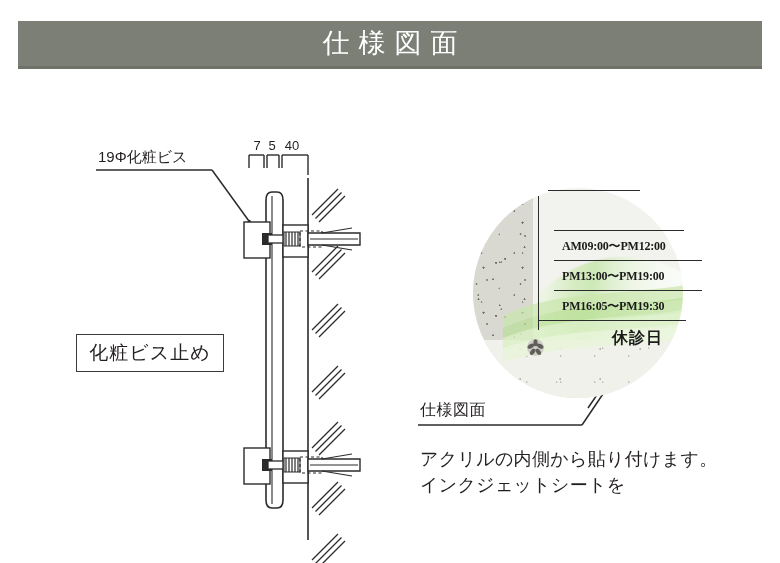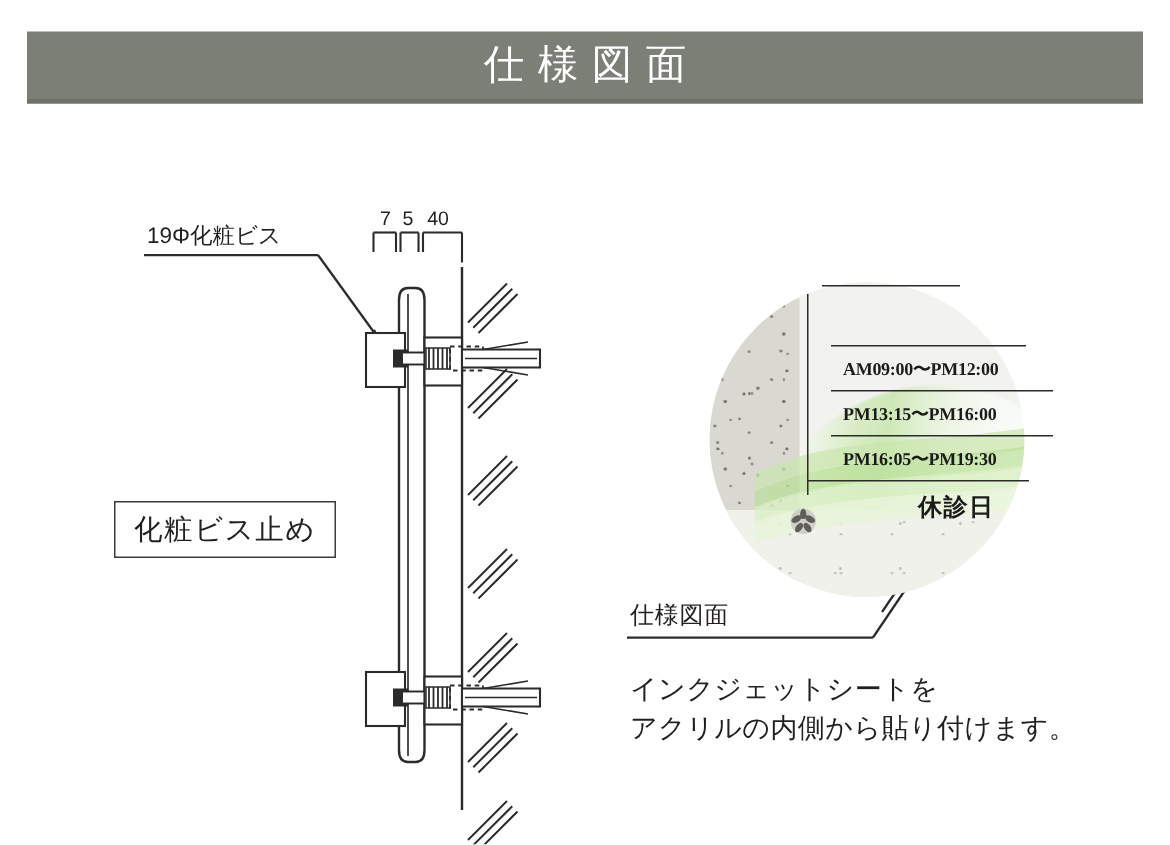"PM13:15〜PM16:00" span.txt { text: PM13:15〜PM16:00 -> PM13:00〜PM19:00 }
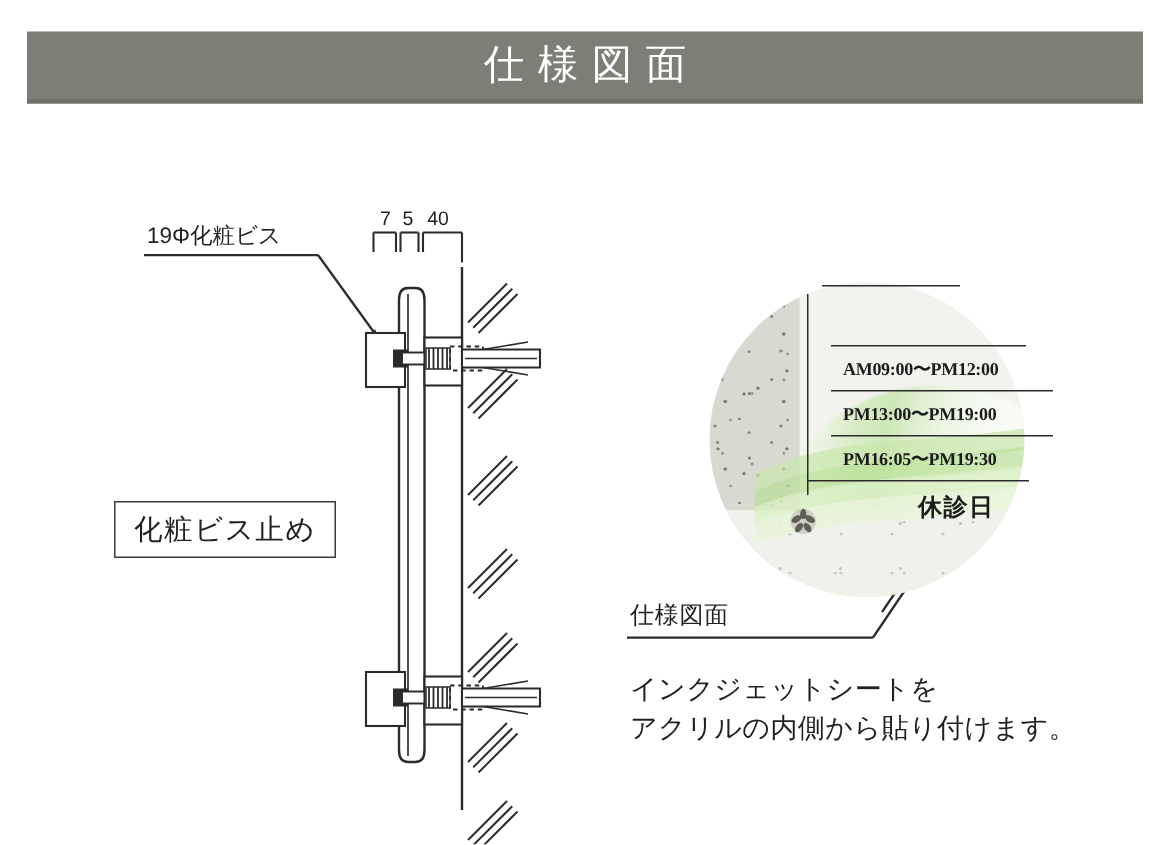"インクジェットシートを" div { order: before "アクリルの内側から貼り付けます。" -> after "アクリルの内側から貼り付けます。" }
